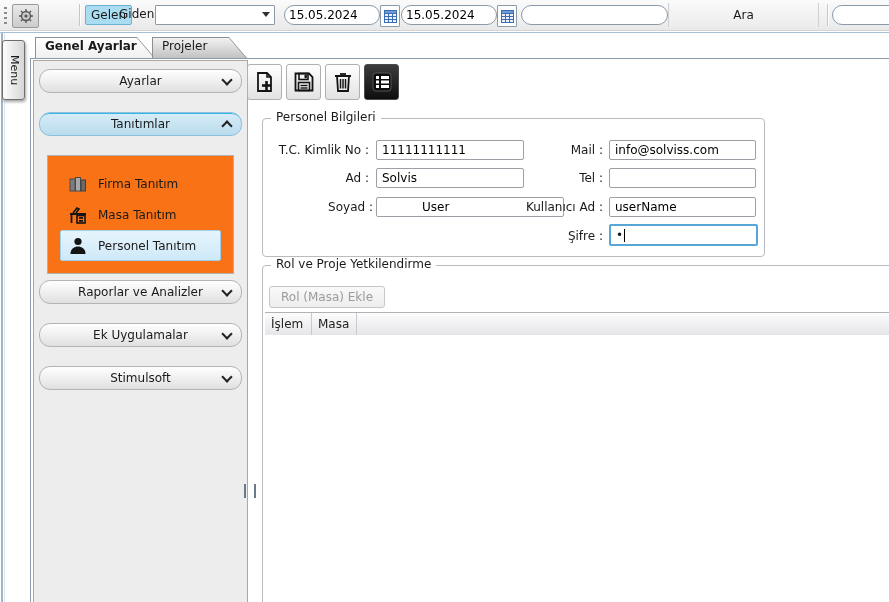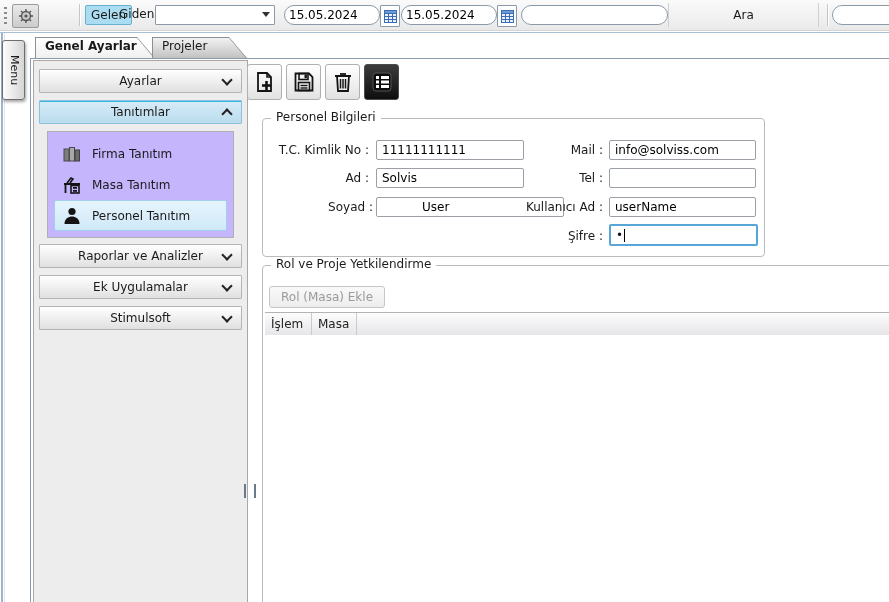"Ayarlar" .acc-header { border-radius: 1px -> 11px; margin-bottom: 7px -> 19px }
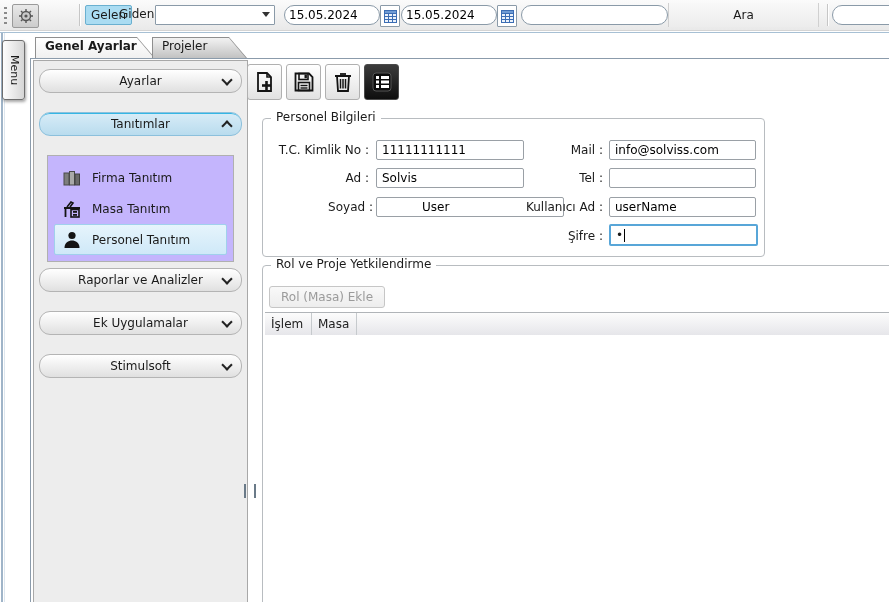"Firma Tanıtım" .items-panel { background: #c4b5fd -> #f97316; padding: 6px -> 12px }
